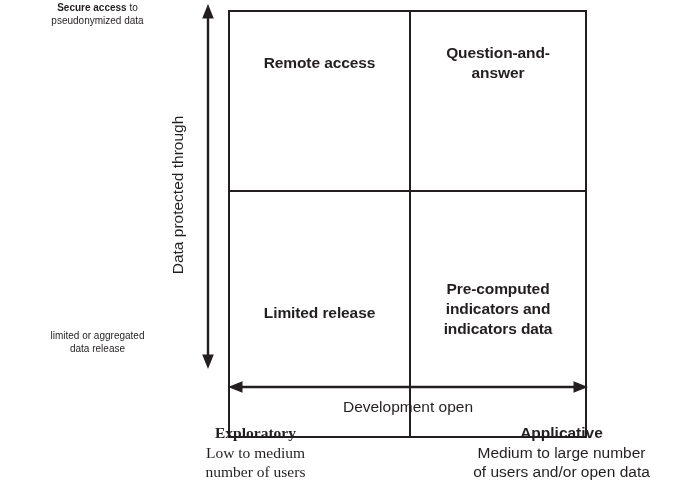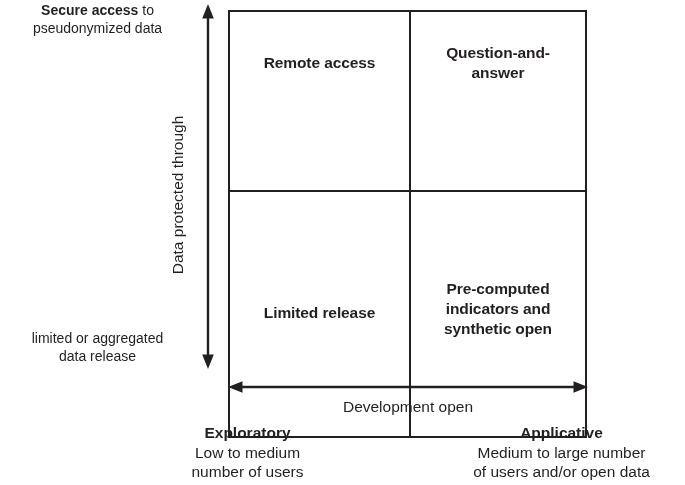"Secure access to" .side-note { font-size: 14px -> 10px }
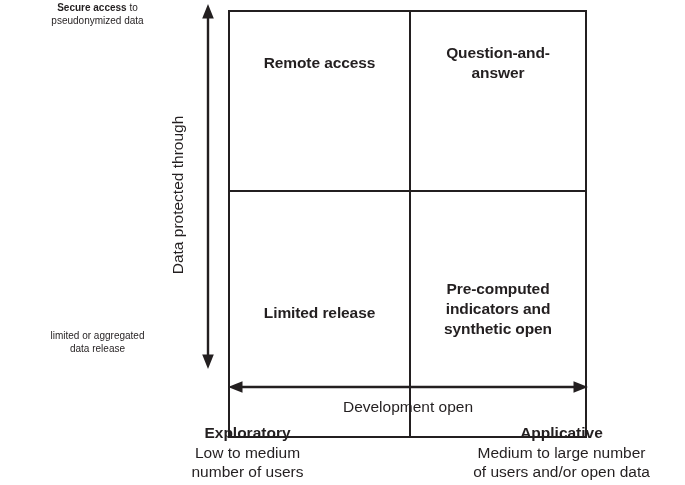"Pre-computed" span.cell-label { text: synthetic open -> indicators data }
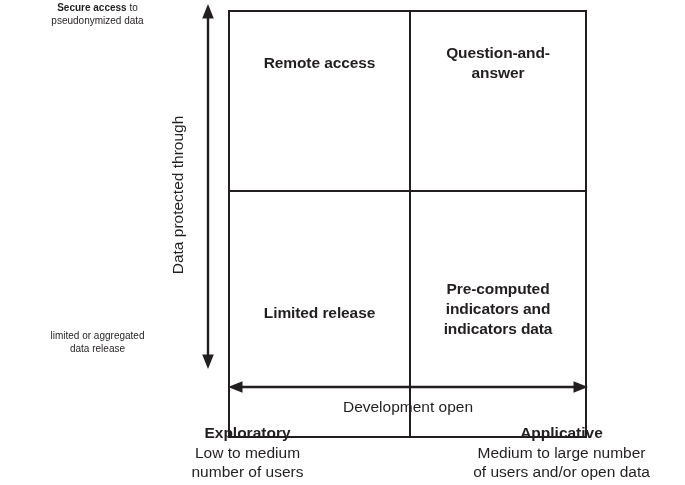"Exploratory" #col-note-left { font-family: none -> Liberation Serif, serif; left: 144px -> 152px }
